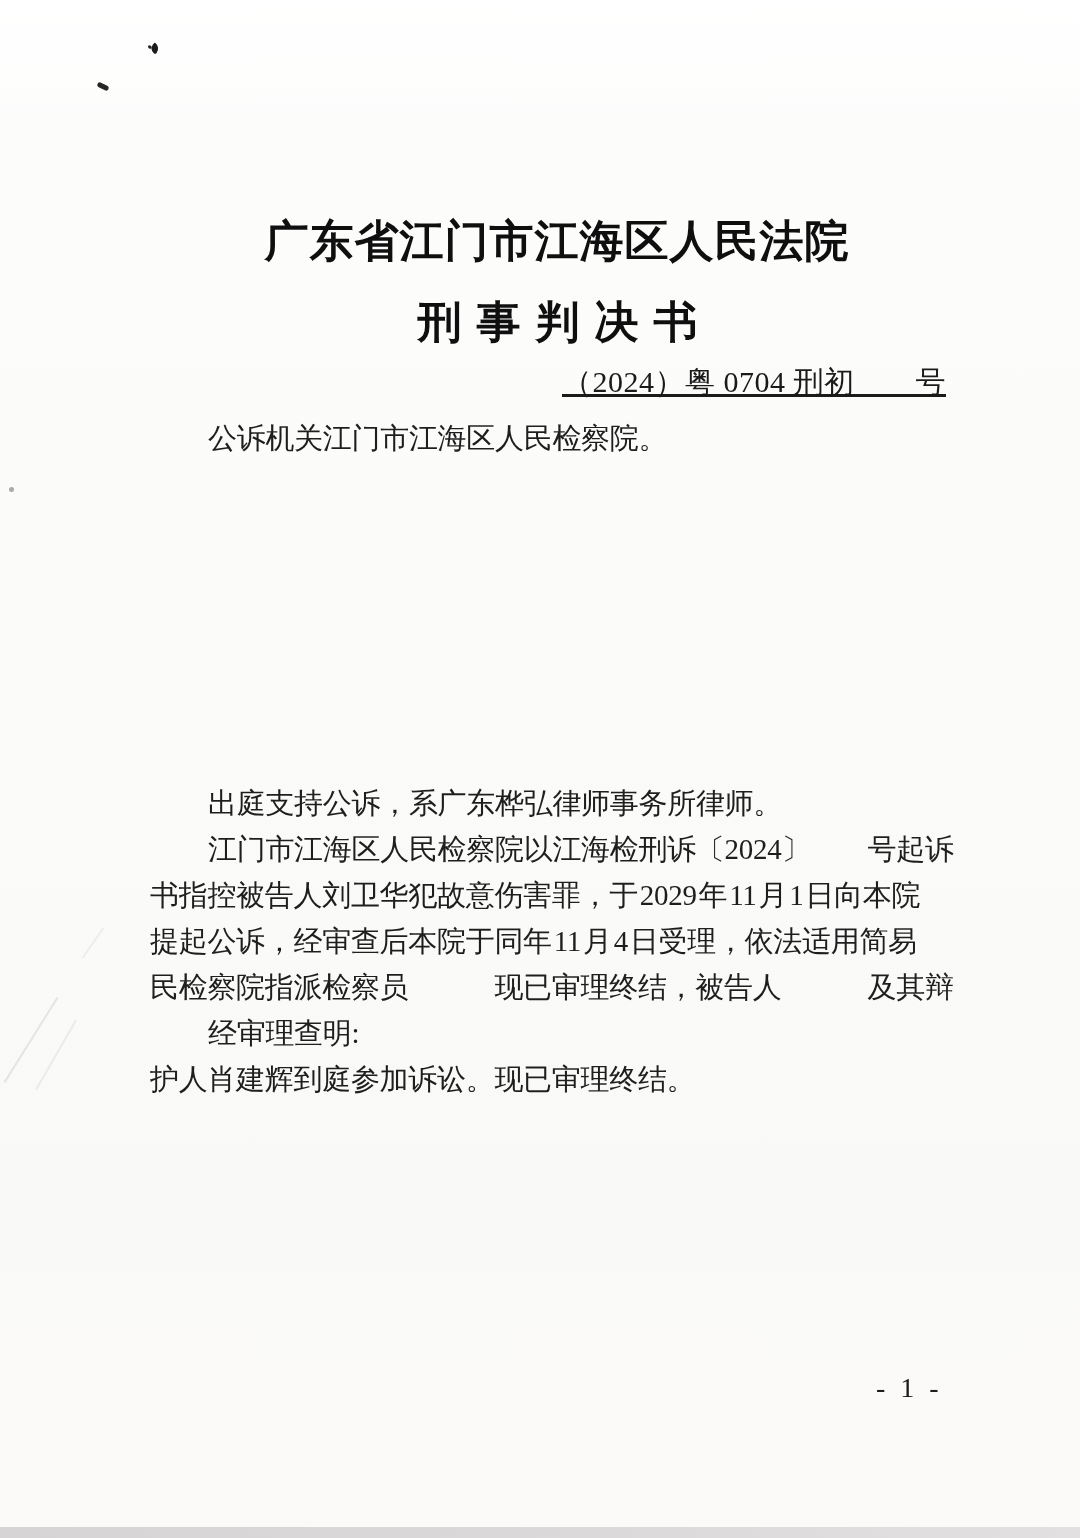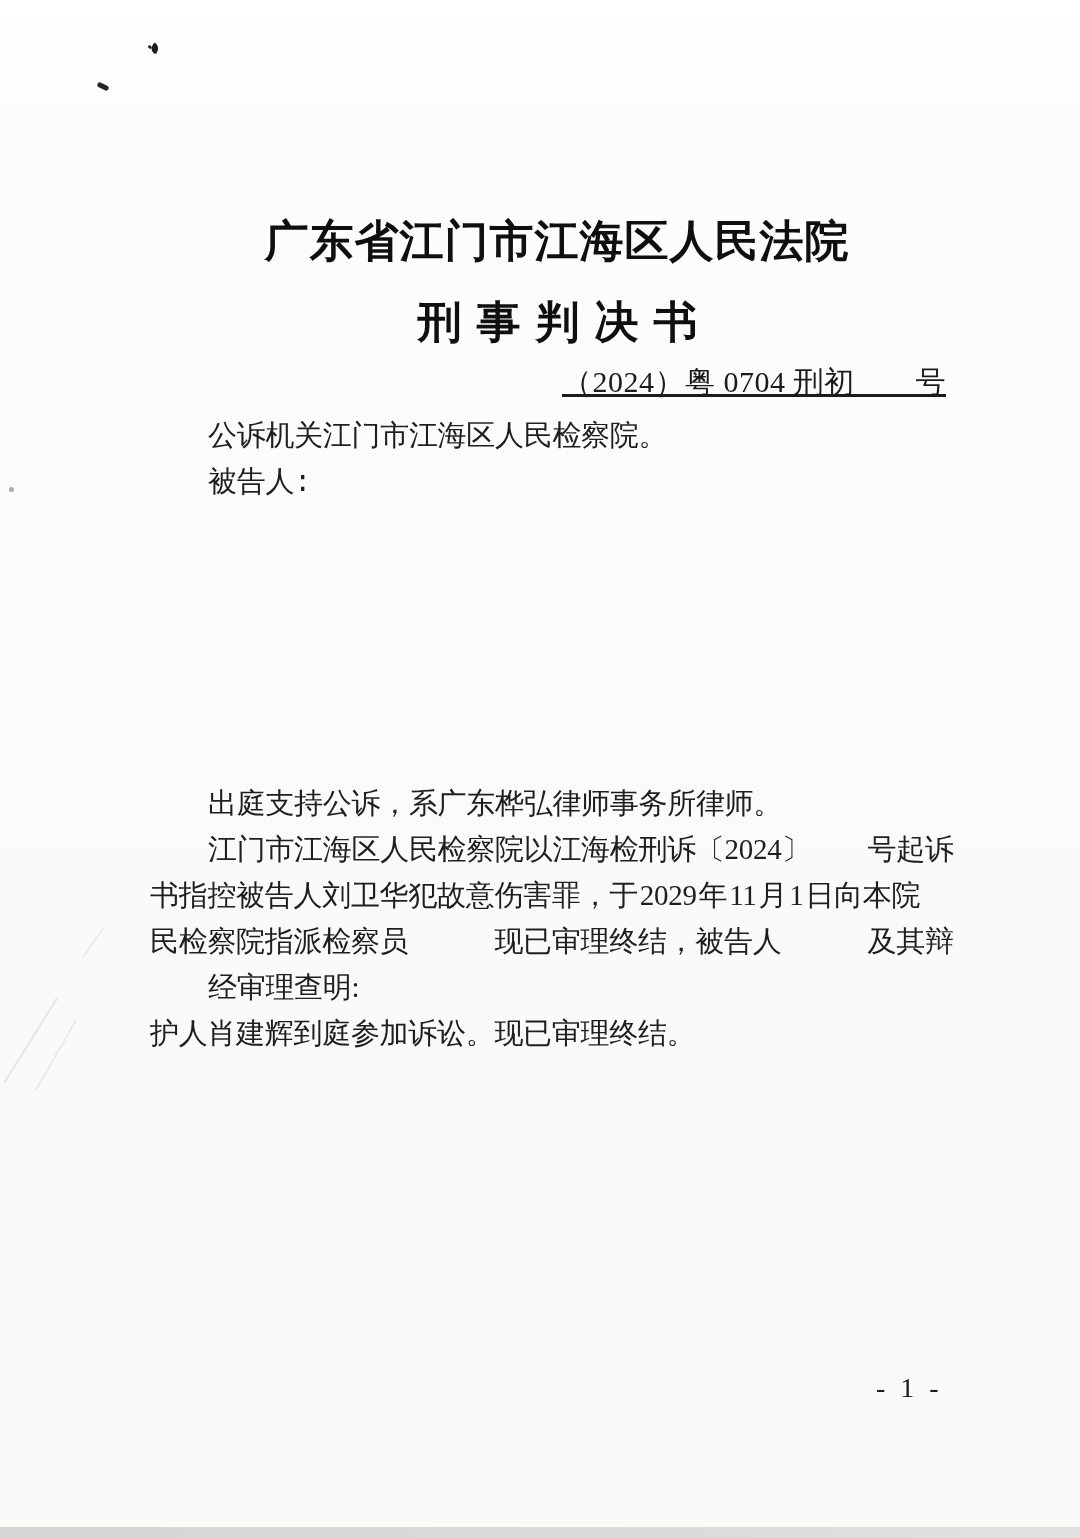"公诉机关江门市江海区人民检察院。" .body-block-1 { font-family: Liberation Mono, monospace -> none }
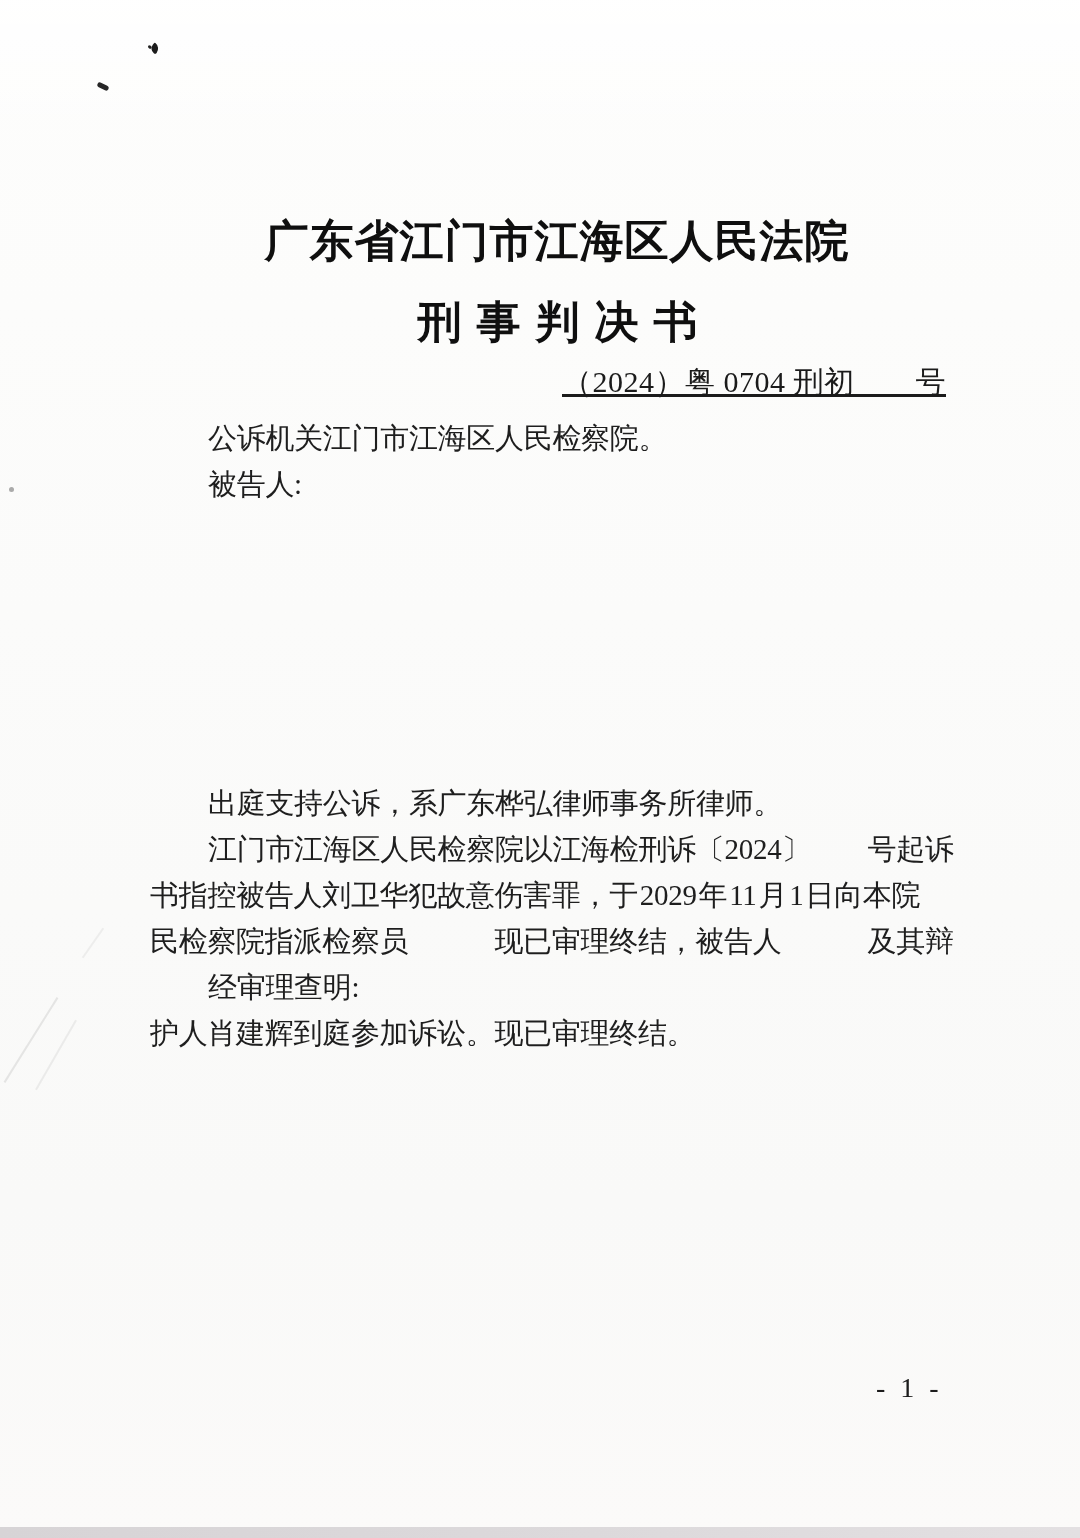"被告人:" p.tline { html: <p>被告人:</p> -> none }
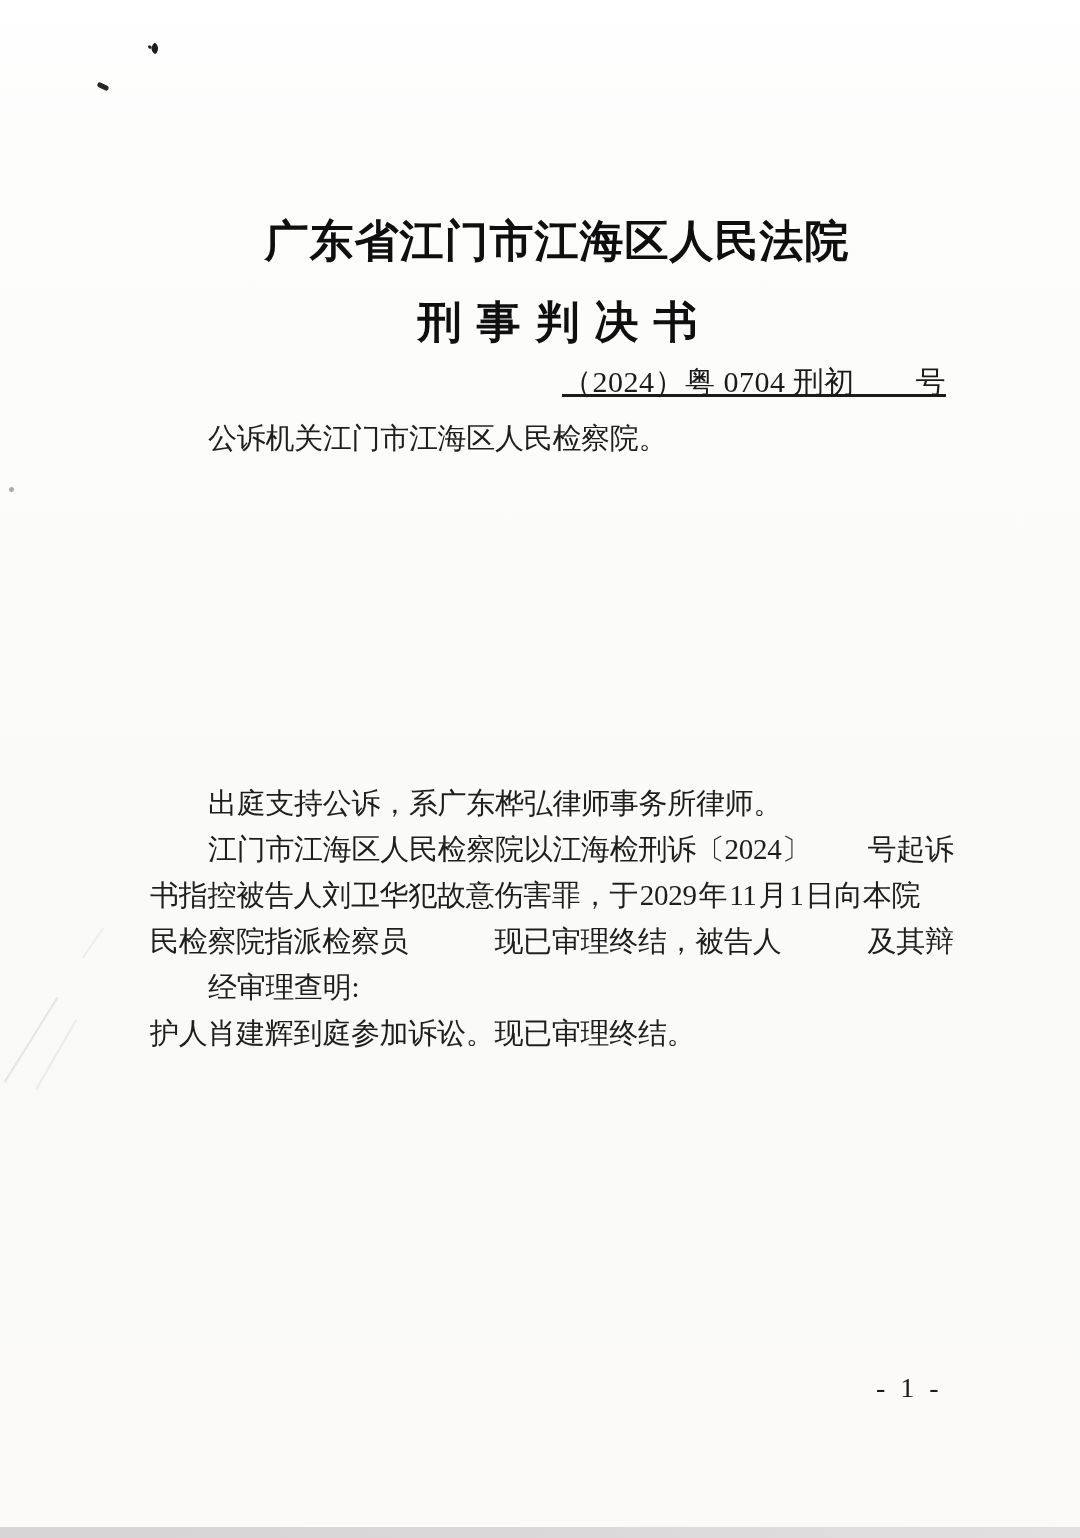"提起公诉，经审查后本院于同年 11 月 4 日受理，依法适用简易" p.tline { html: none -> <p>提起公诉，经审查后本院于同年 11 月 4 日受理，依法适用简易</p> }
